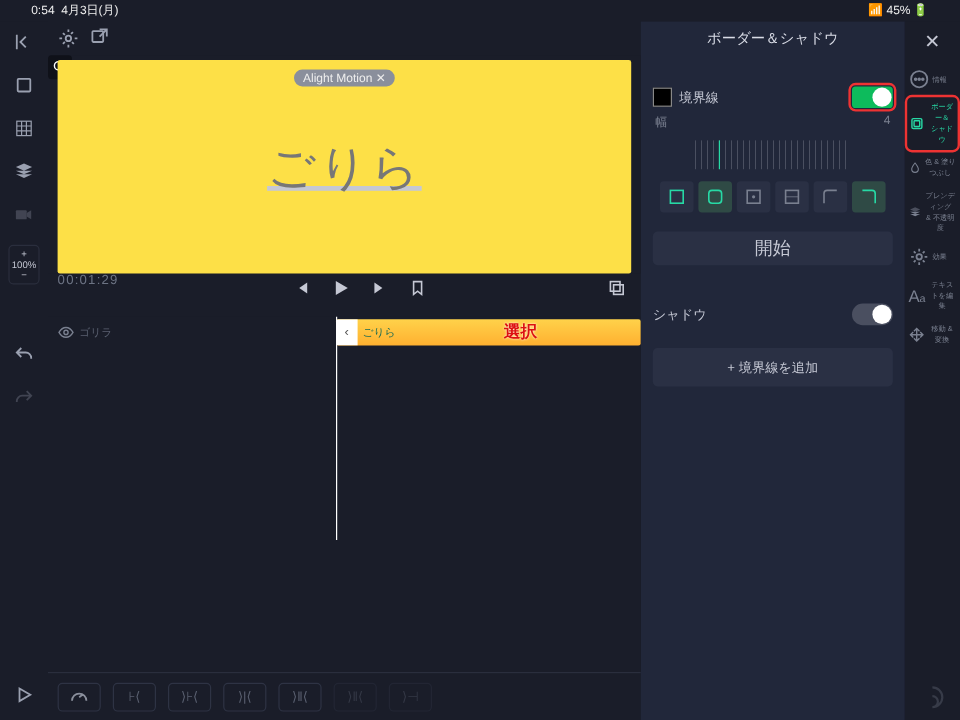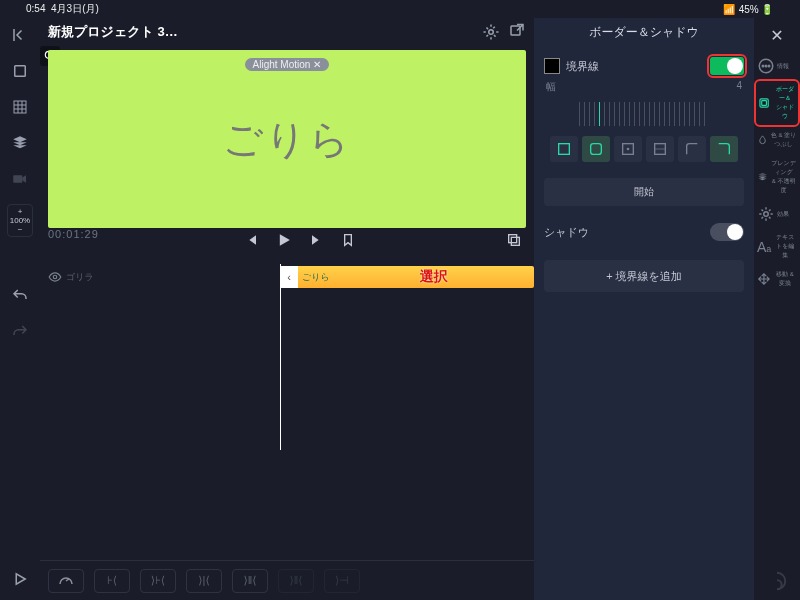"新規プロジェクト 3…" span.title { html: <span>新規プロジェクト 3…</span> -> none }
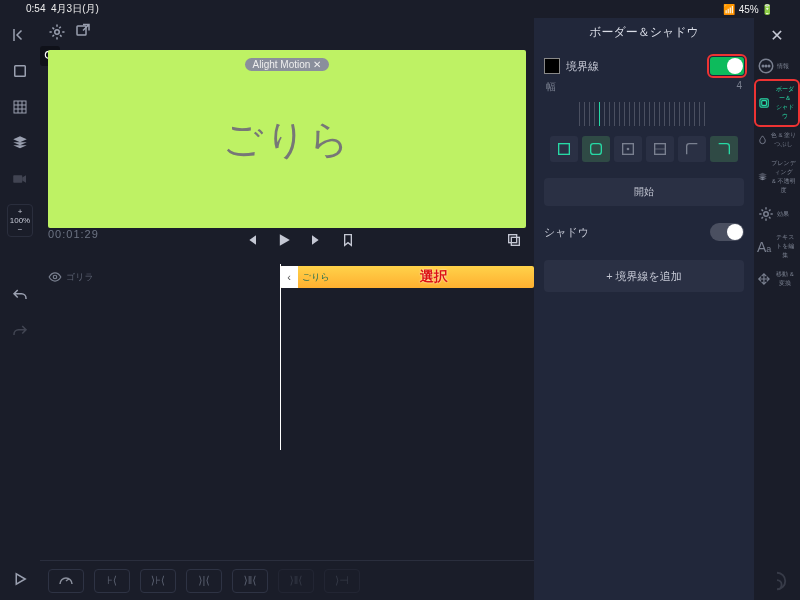"Alight Motion ✕" .preview { background: #bef264 -> #fde047; text-decoration: none -> underline }
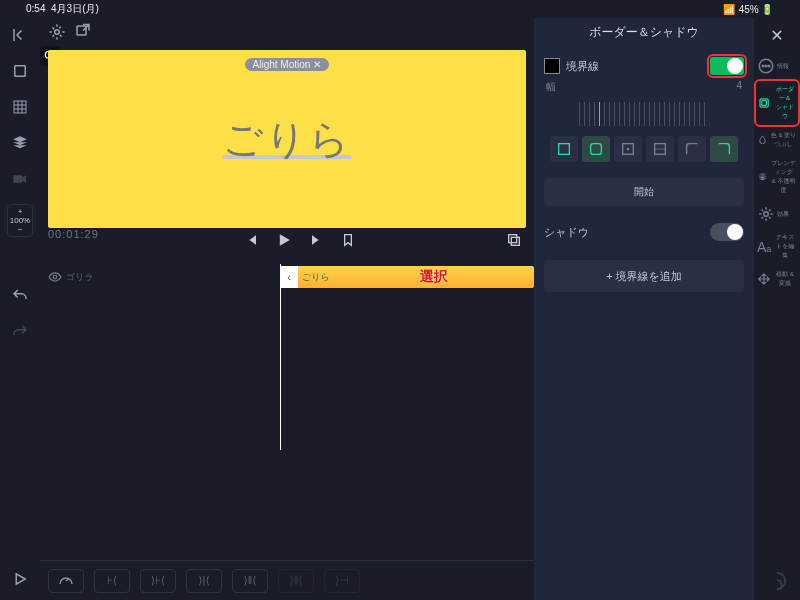"境界線" .row { margin-top: none -> 15px }
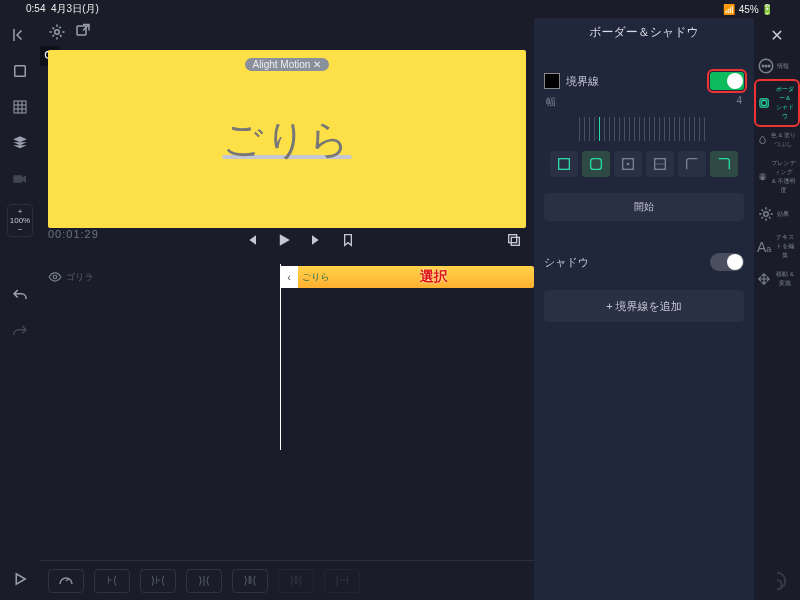"開始" .btn { font-size: 10px -> 15px }
